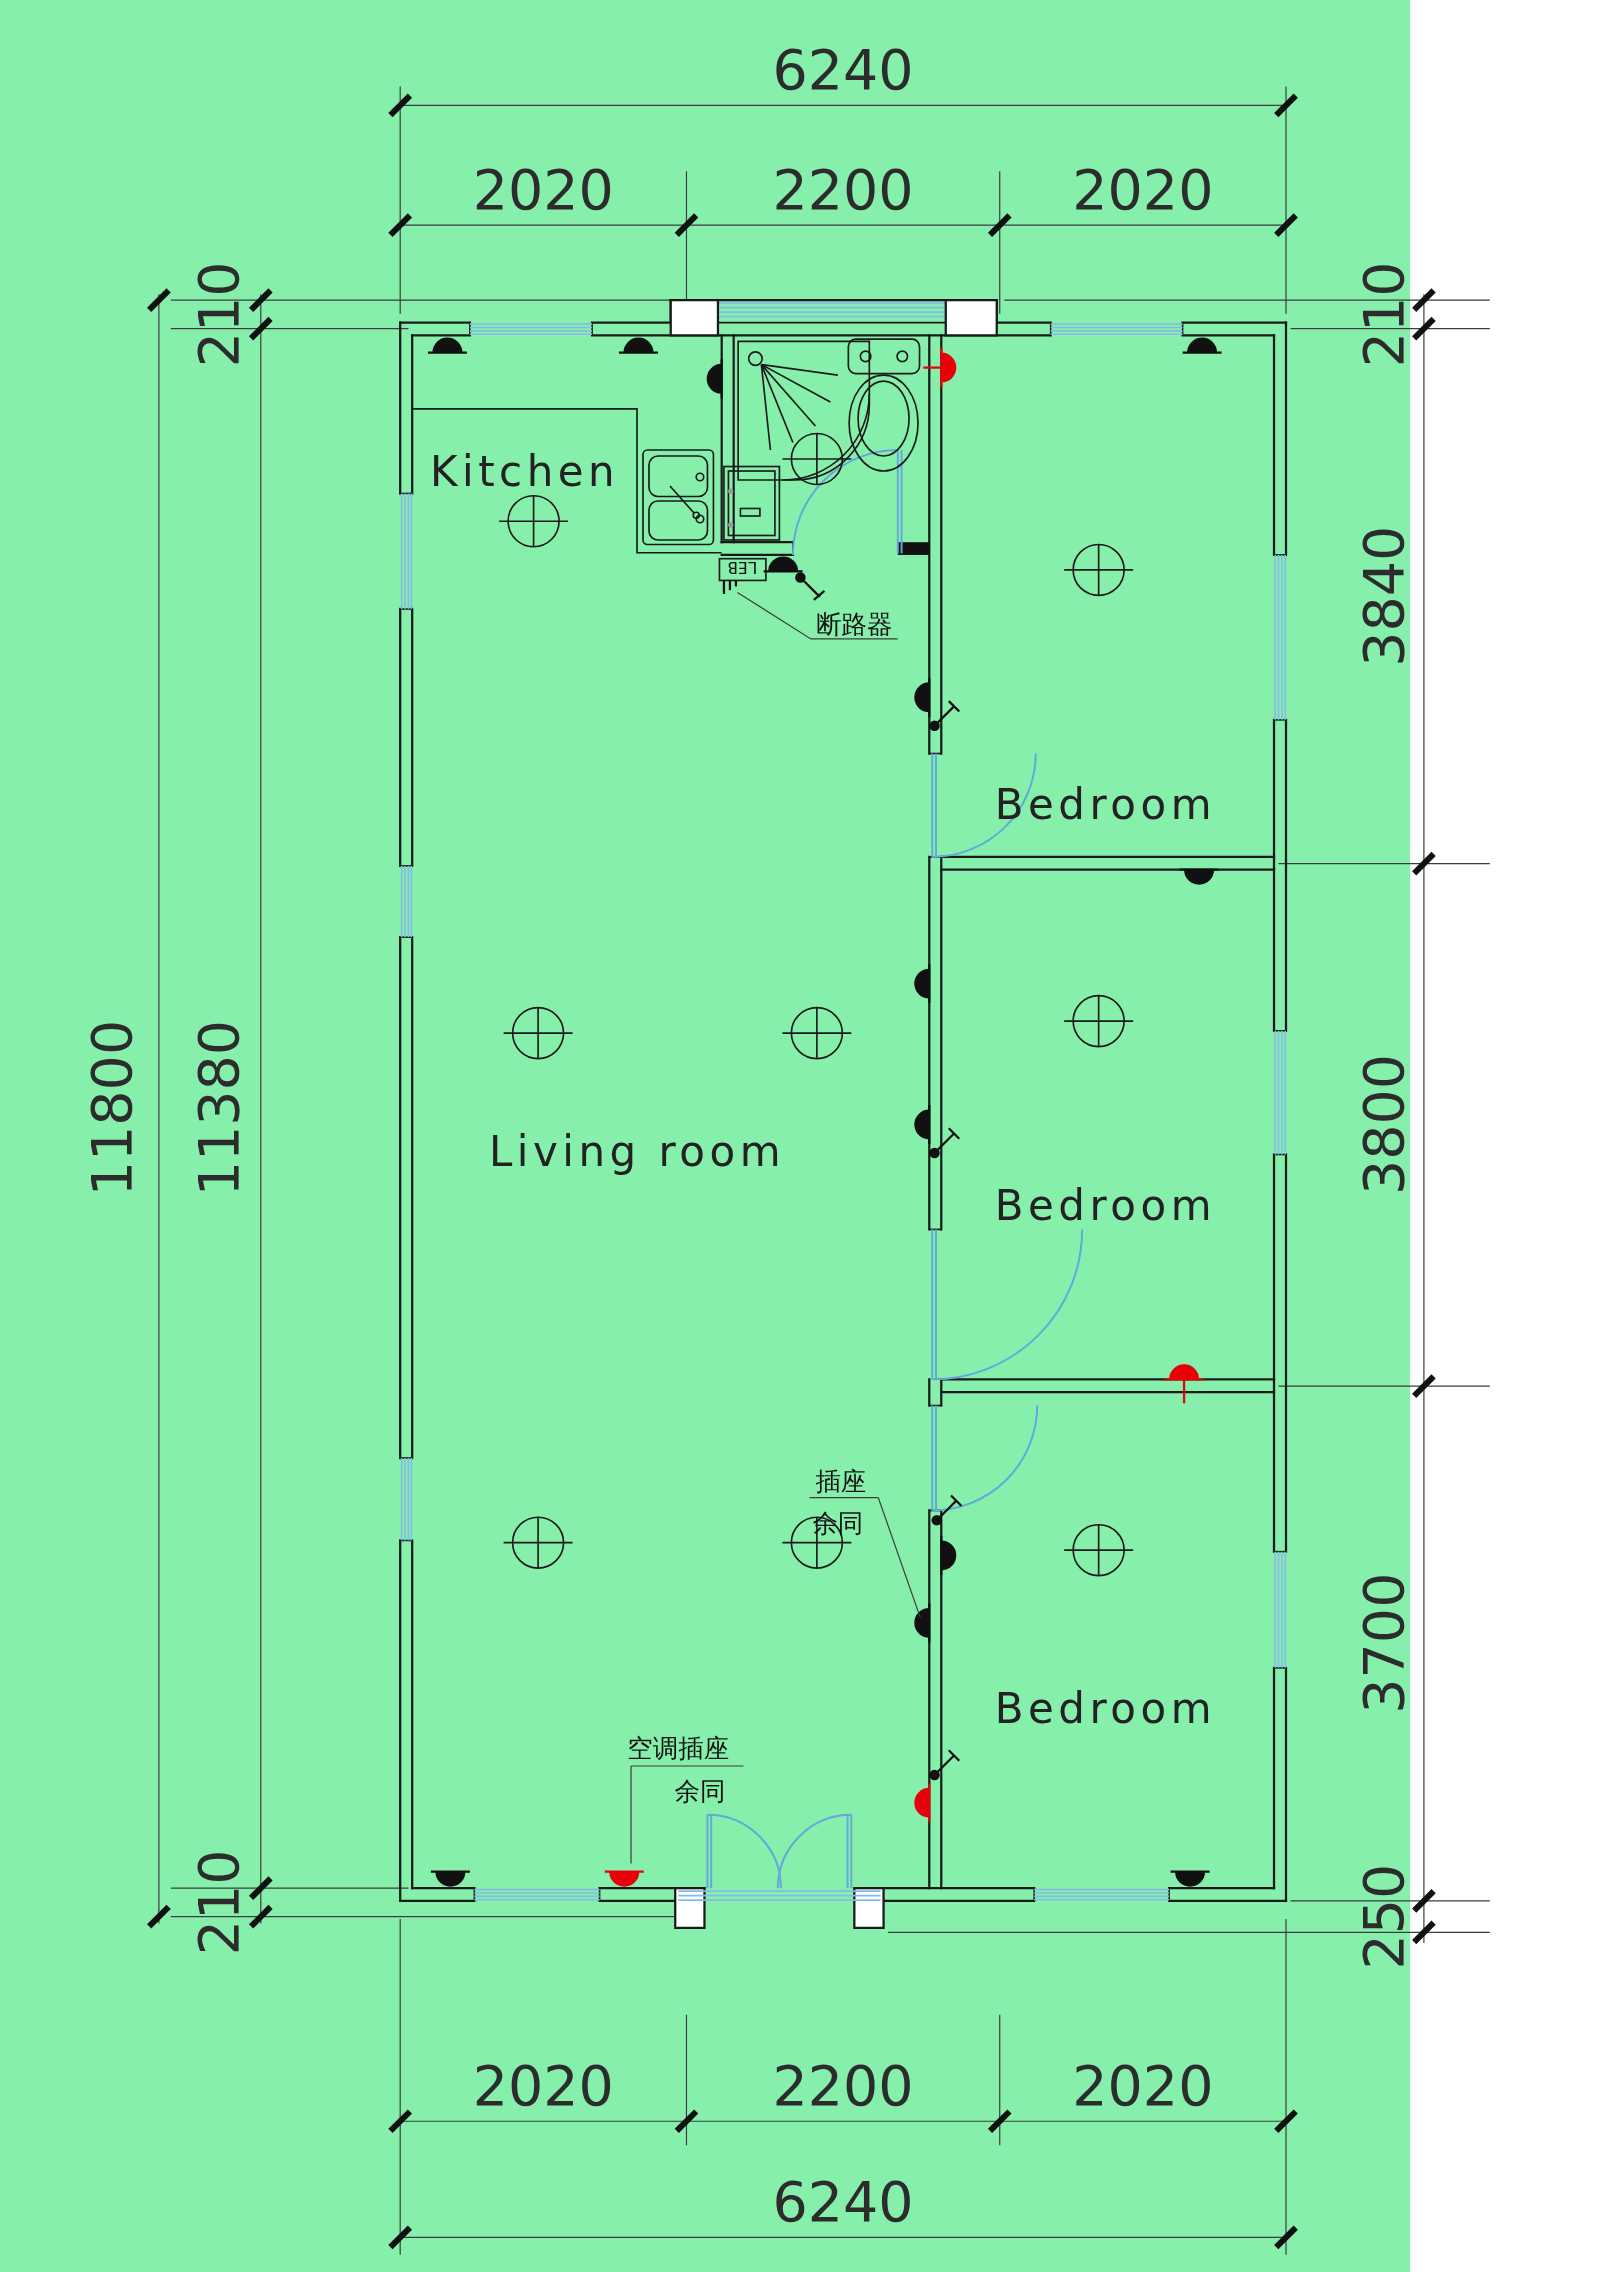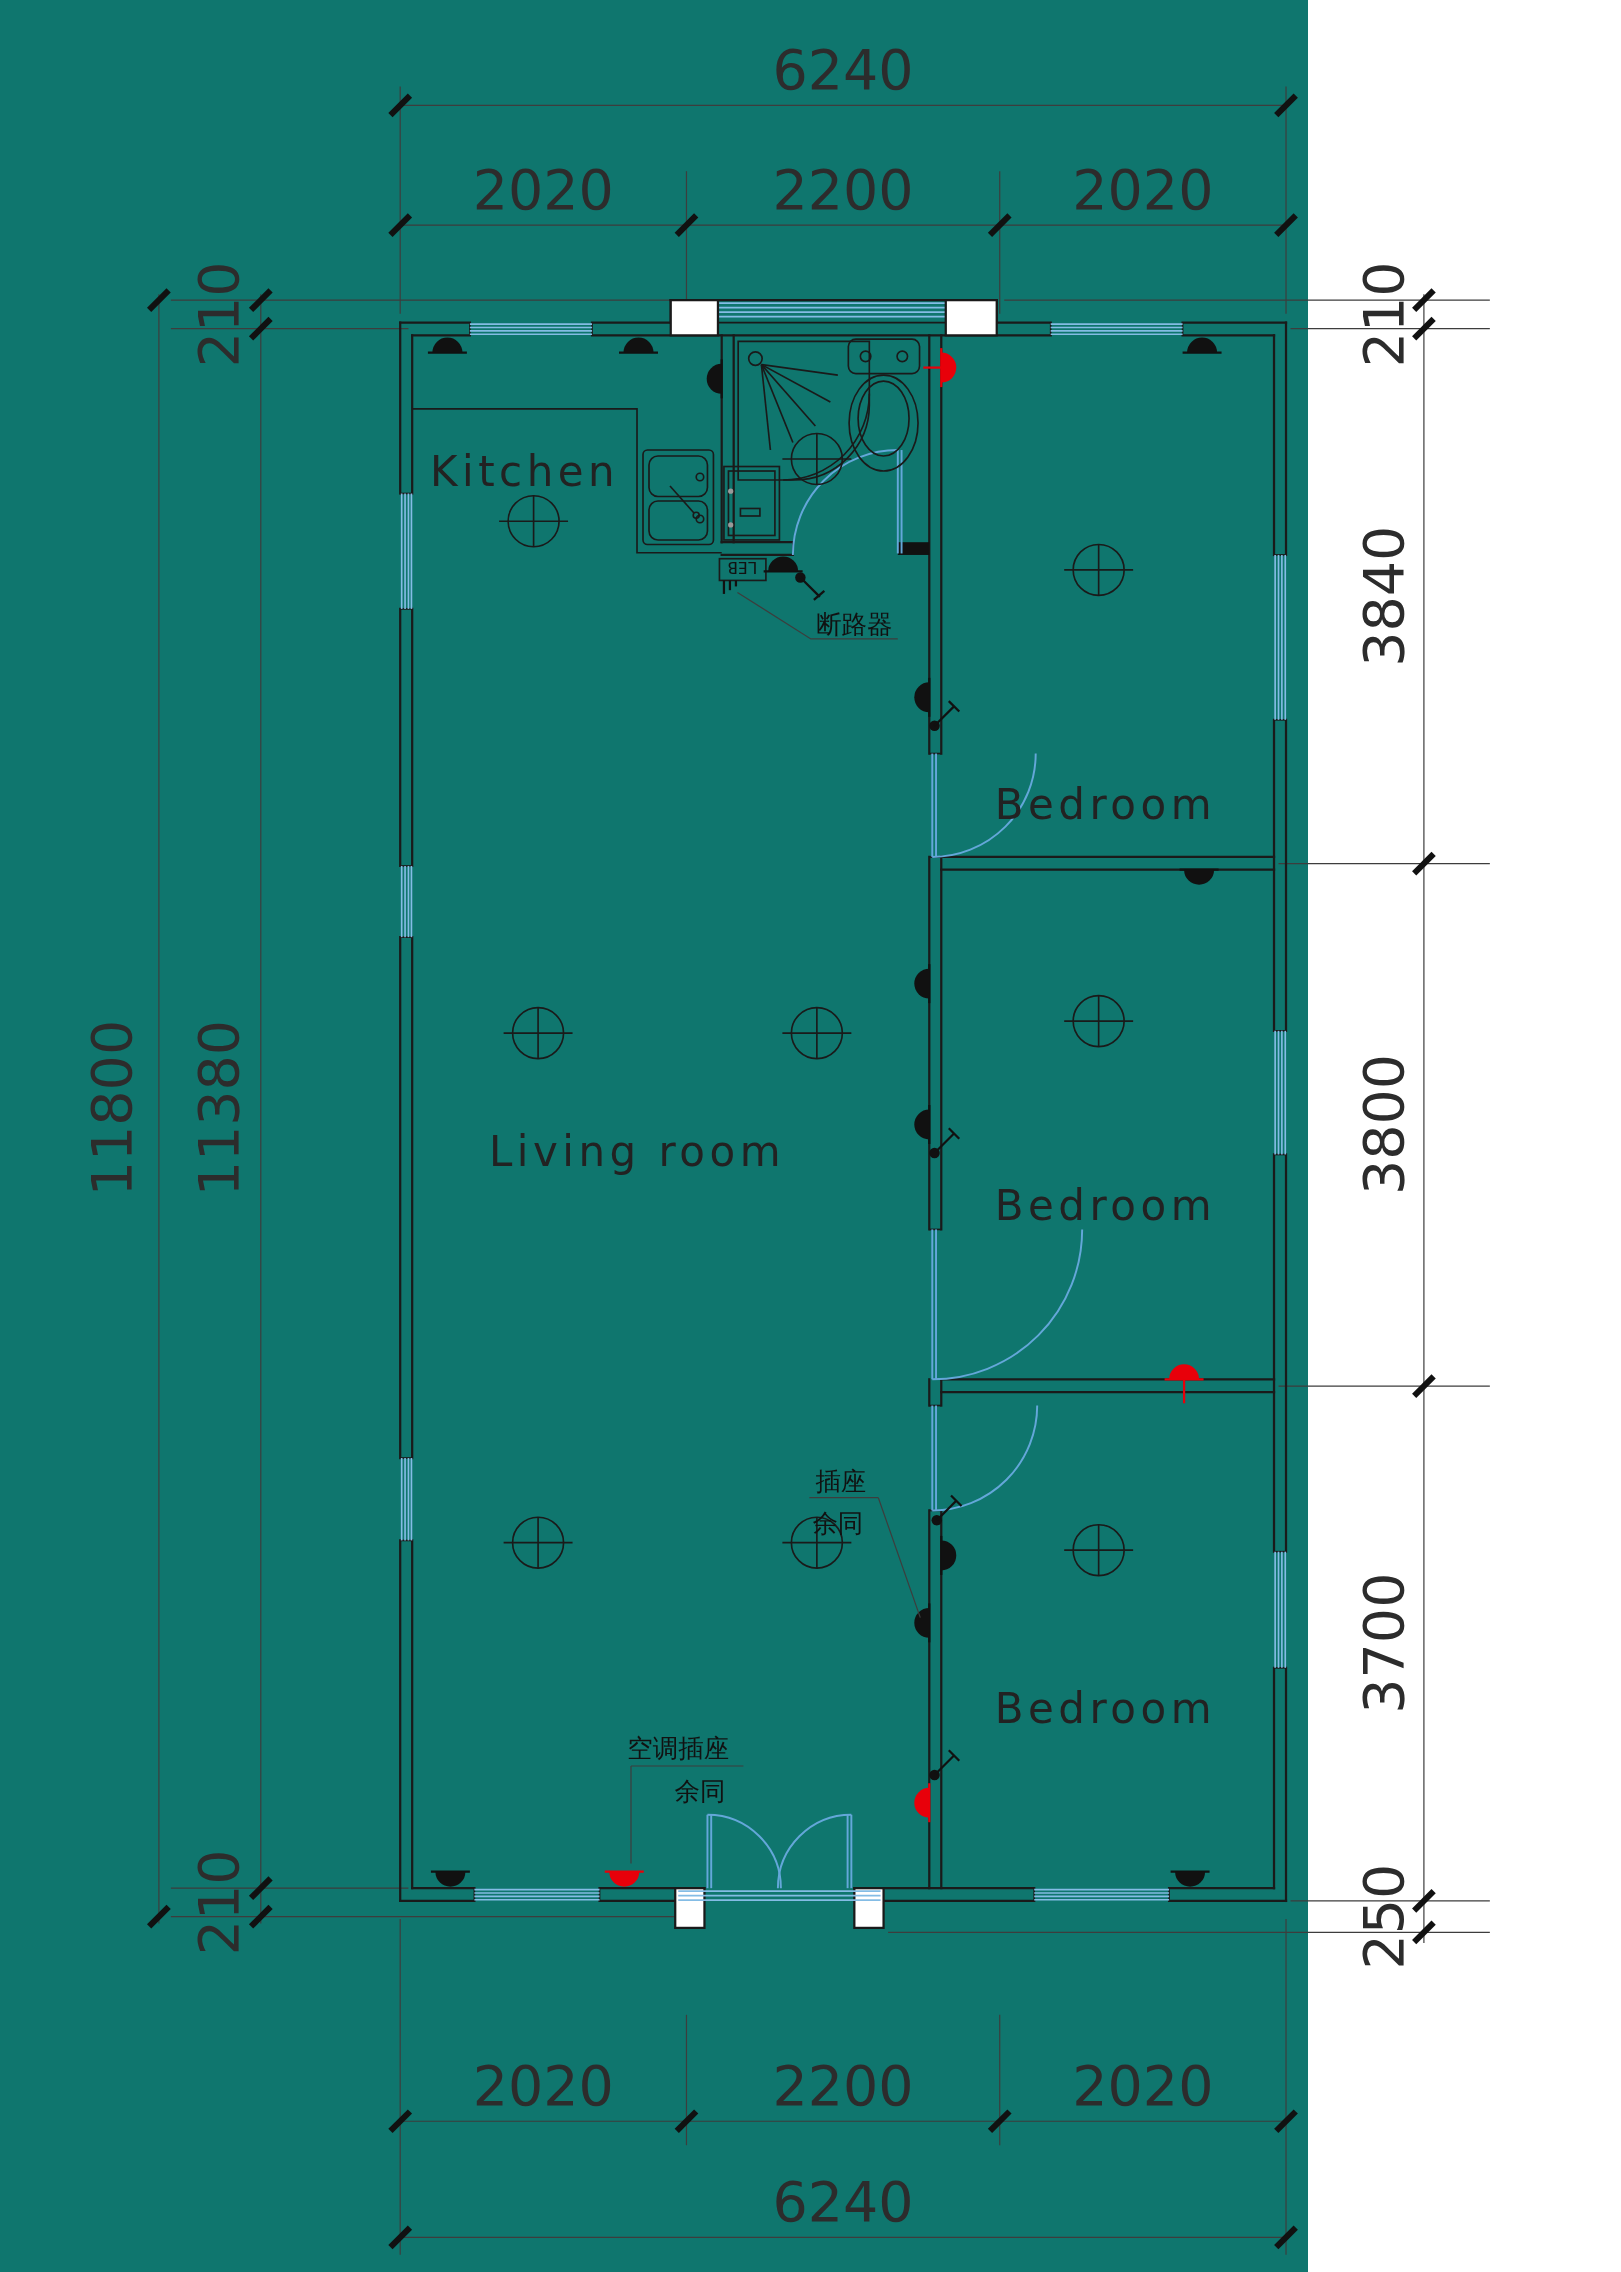"6240" .page { background: #0f766e -> #86efac; width: 1308px -> 1410px }
